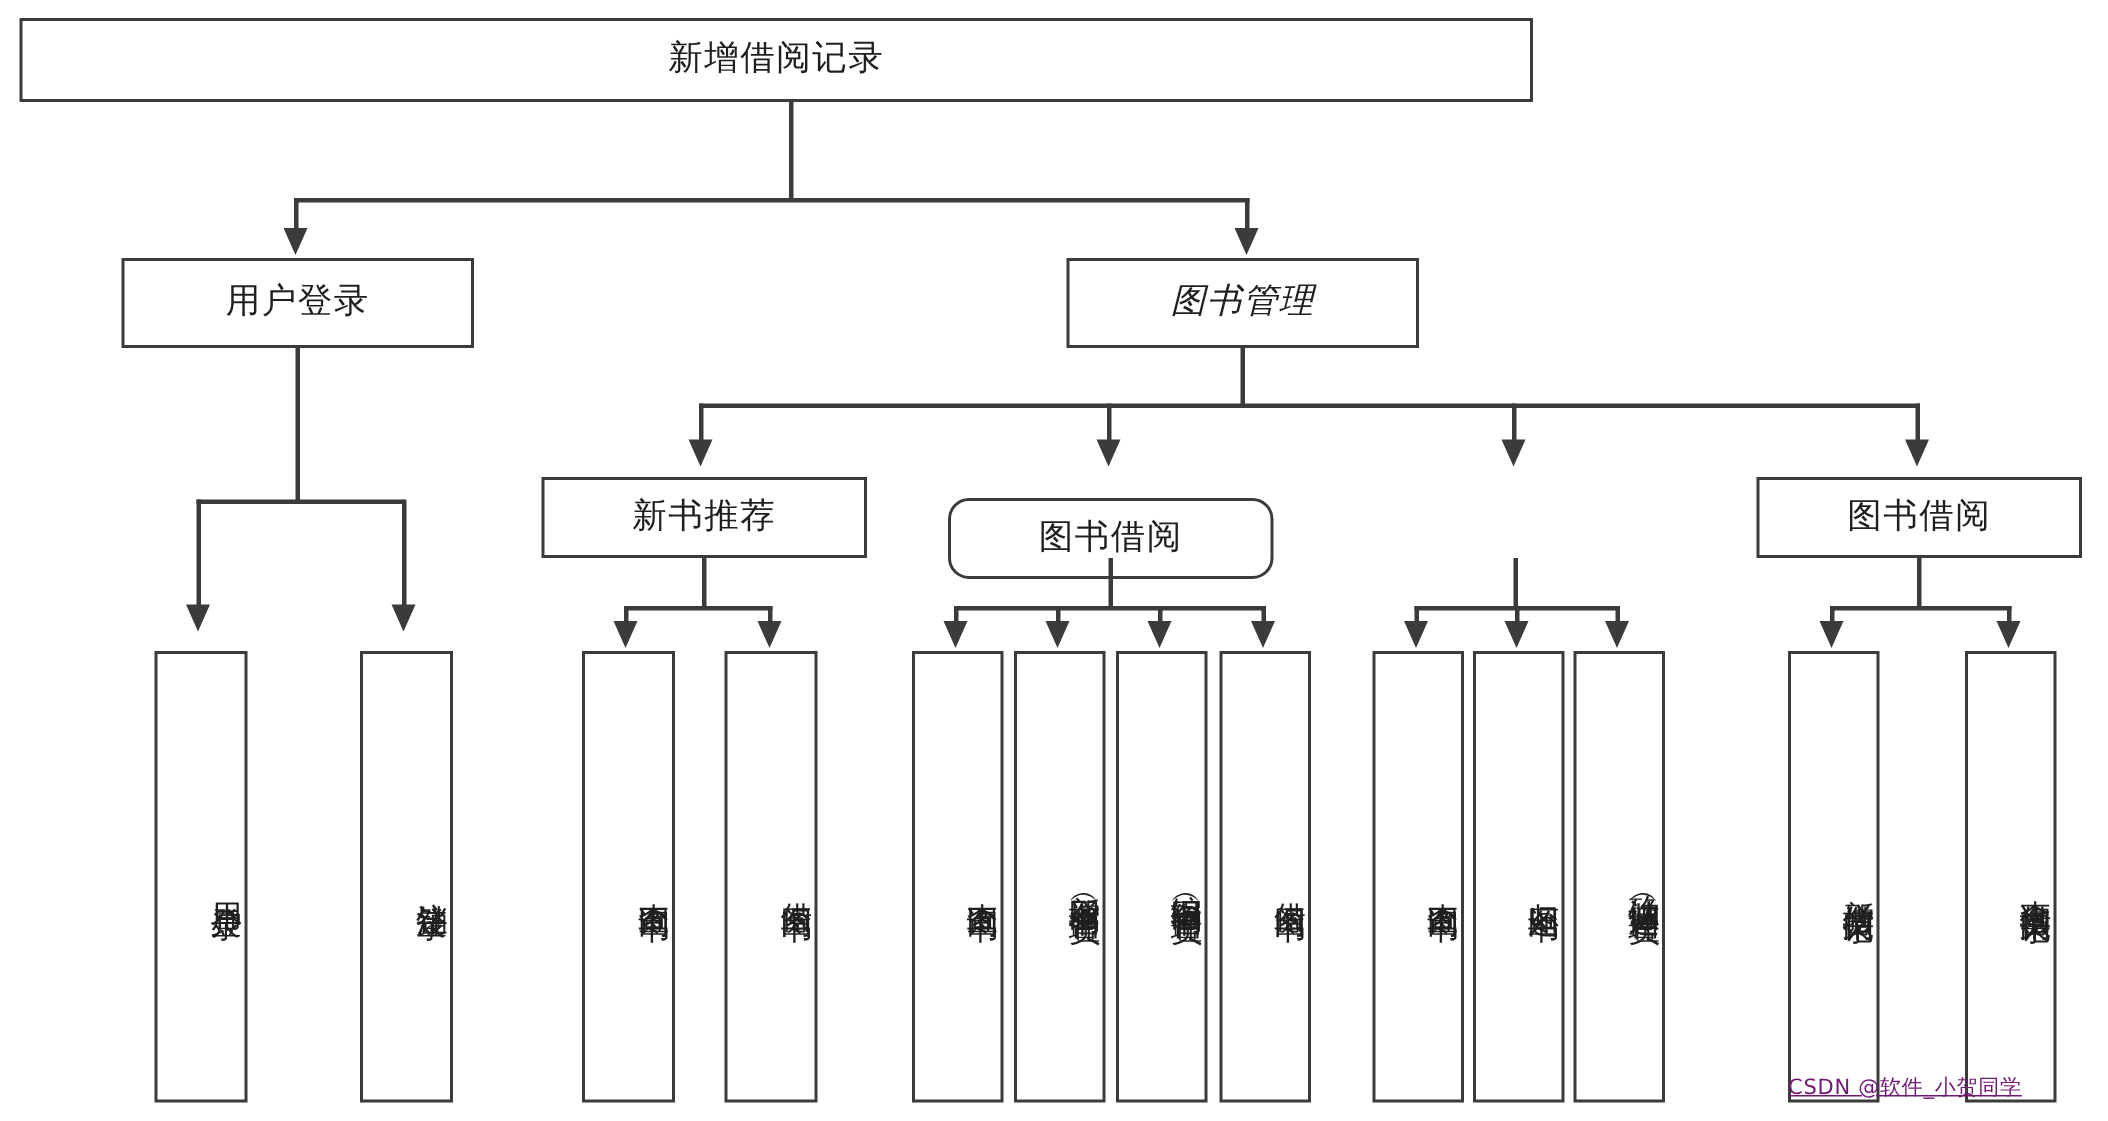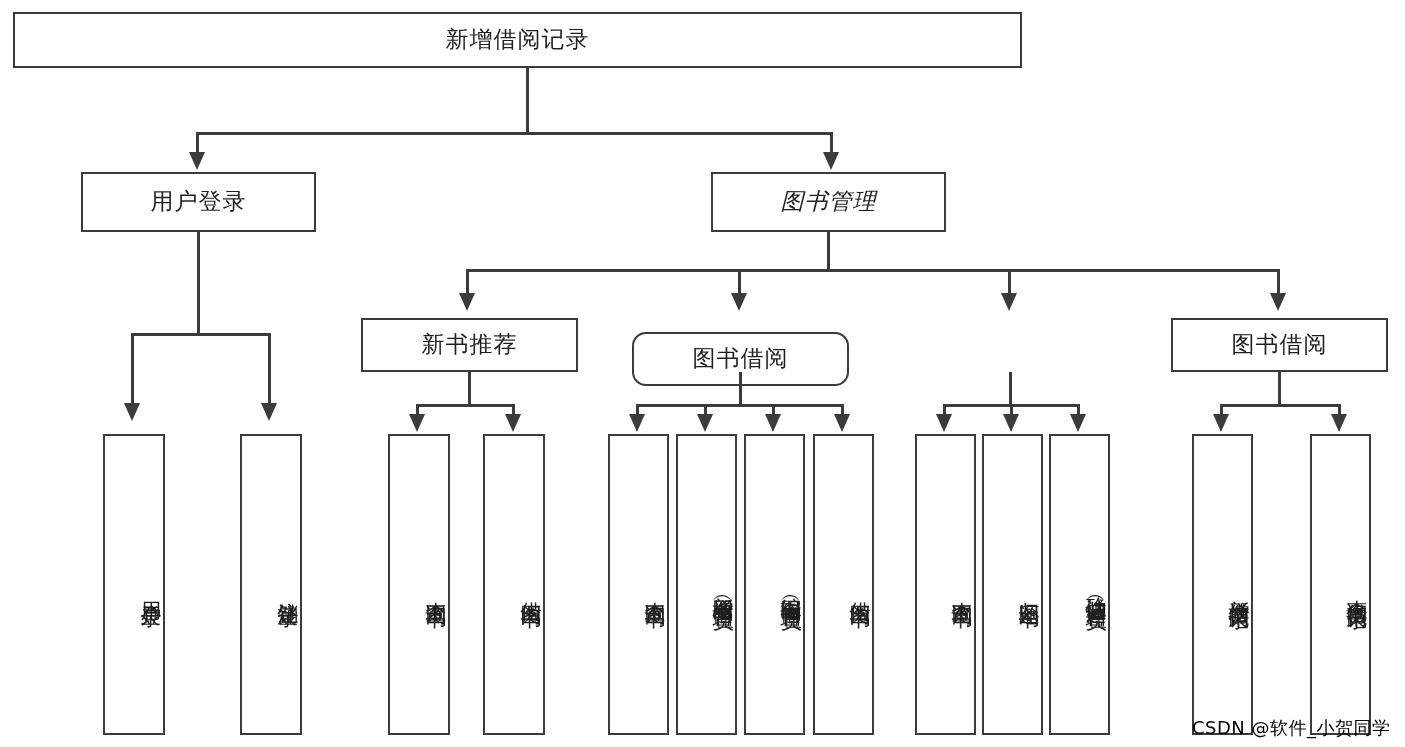"CSDN @软件_小贺同学" .watermark { color: #000000 -> #701a75; font-size: 18px -> 14px; text-decoration: none -> underline }
